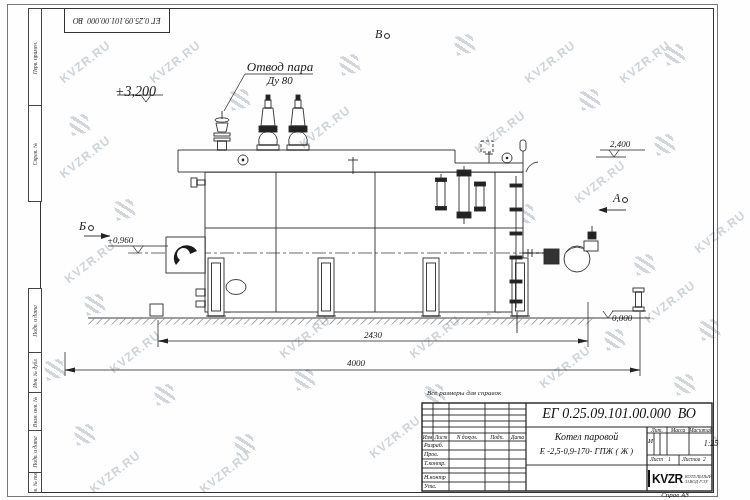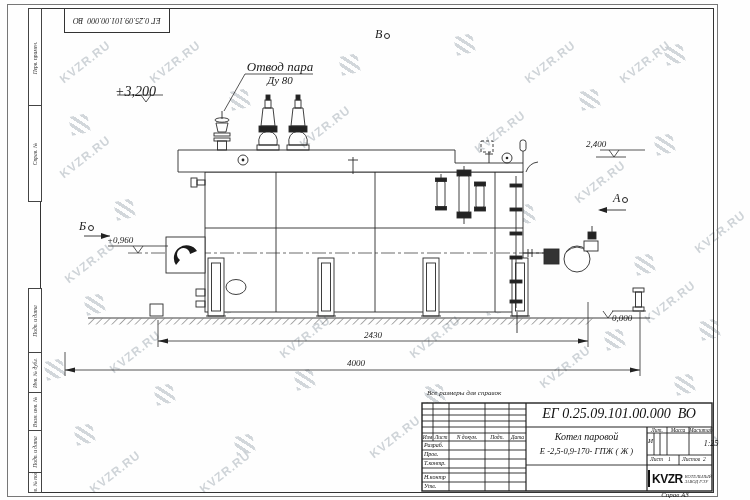"2,400" div.lbl { left: 586px -> 610px }
